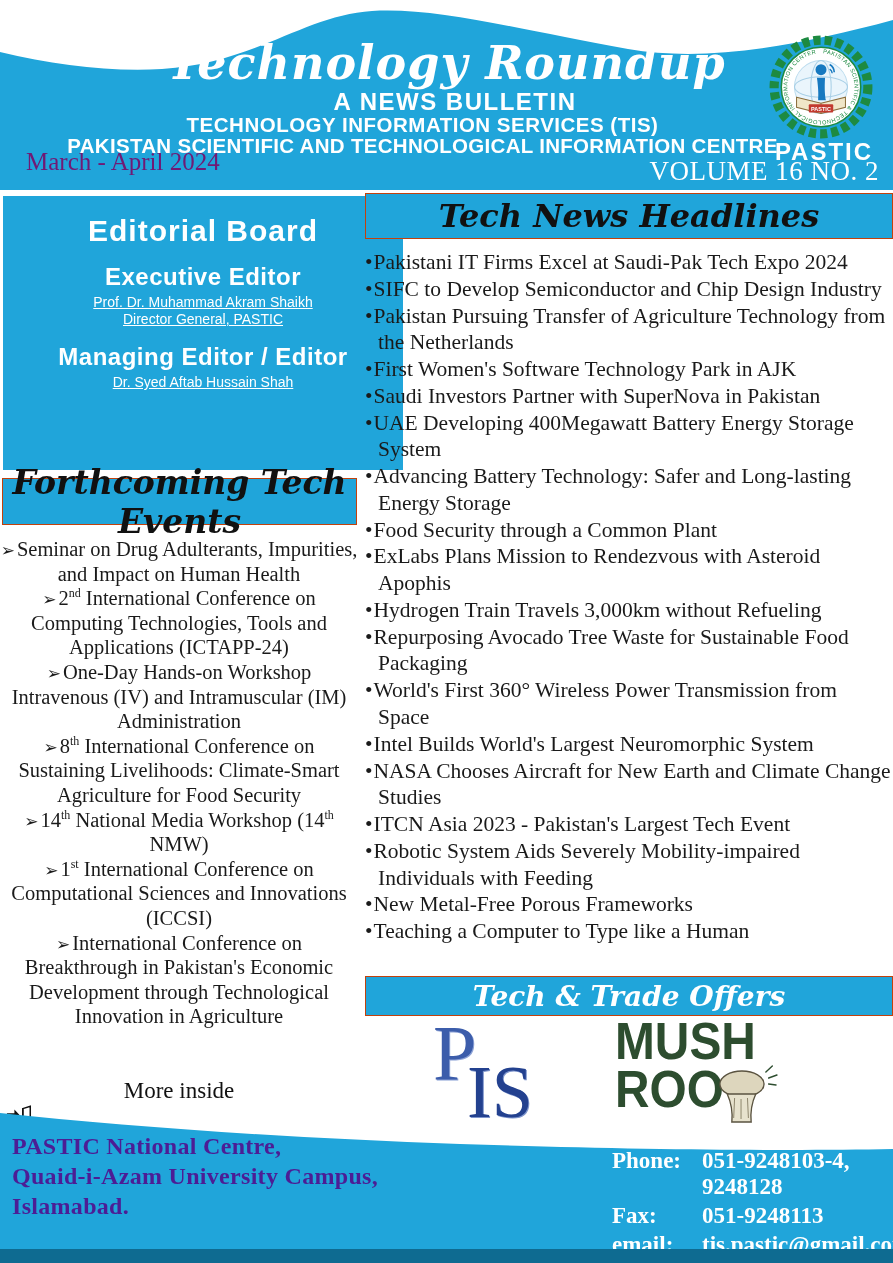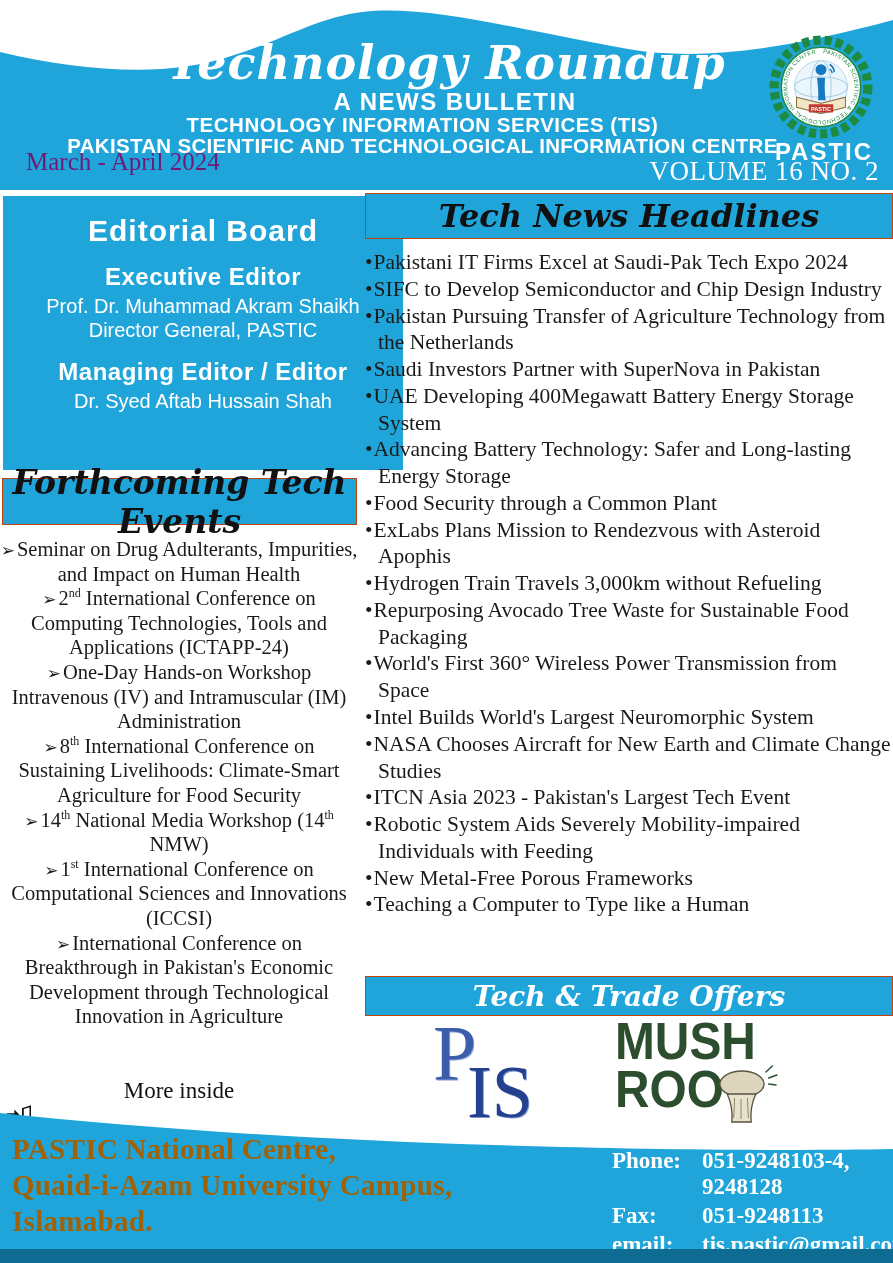"Prof. Dr. Muhammad Akram Shaikh" .role-name { font-size: 20px -> 14px; text-decoration: none -> underline }
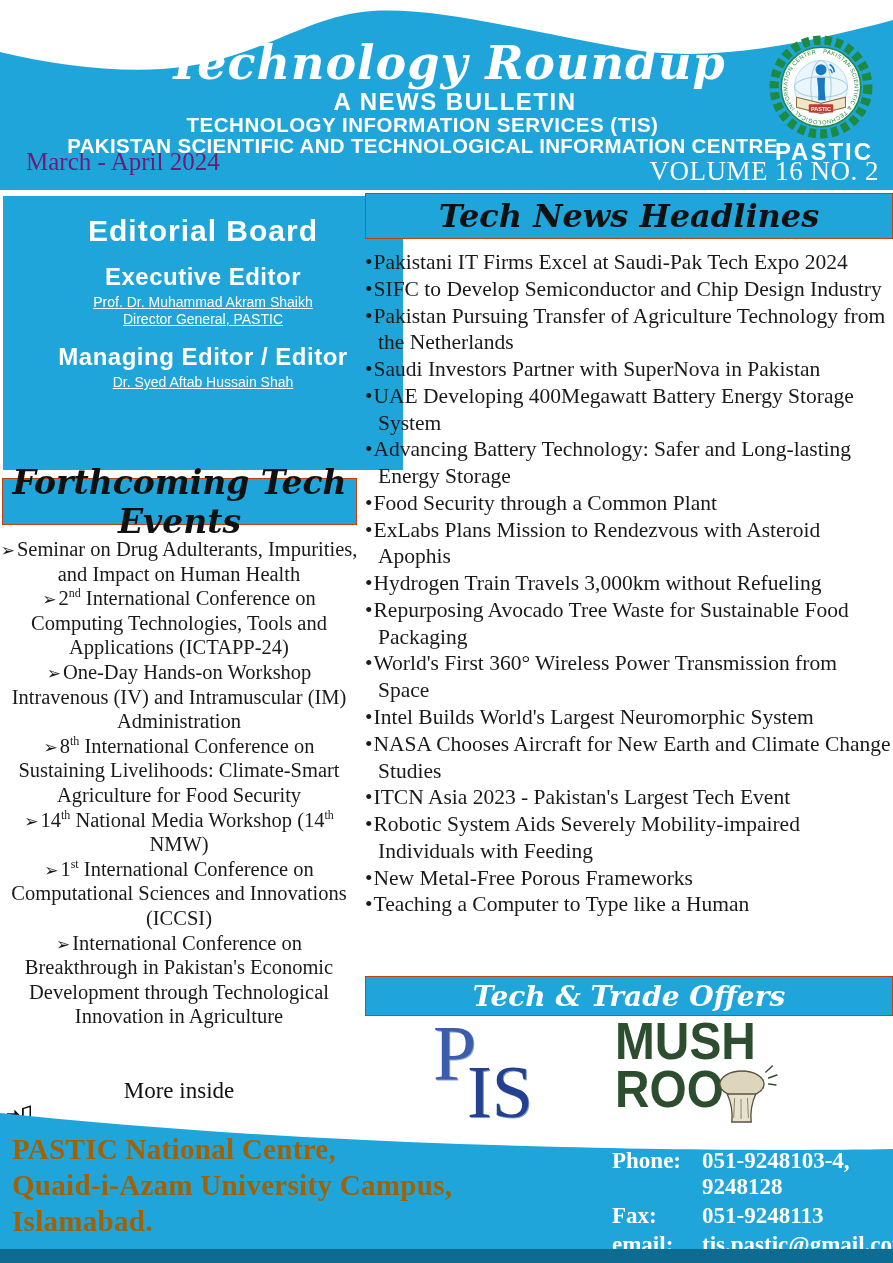"First Women's Software Technology Park" div.headline-item { html: none -> <div>First Women's Software Technology Park in AJK</div> }
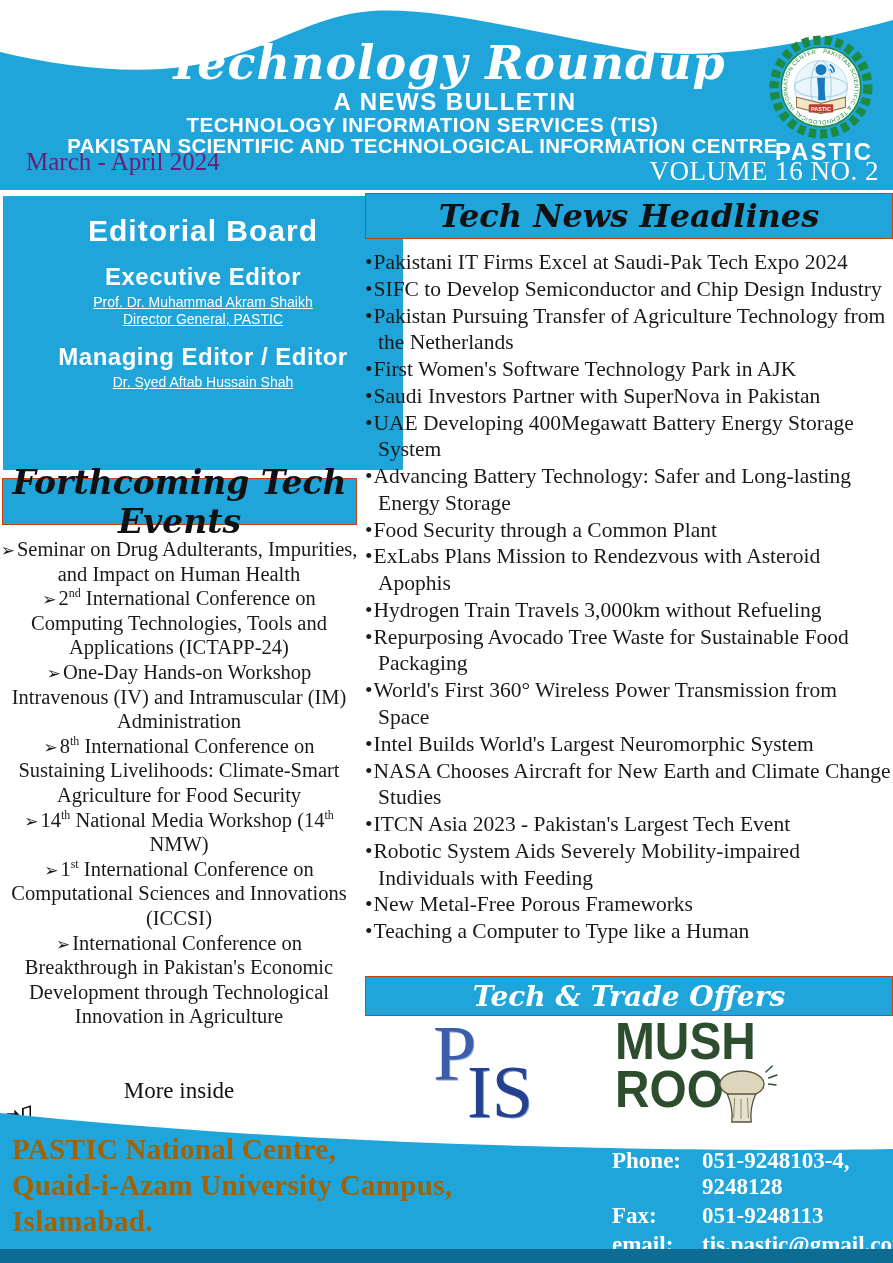"PASTIC National Centre," .footer-address { color: #a16207 -> #4c1d95; font-size: 29px -> 24px }
